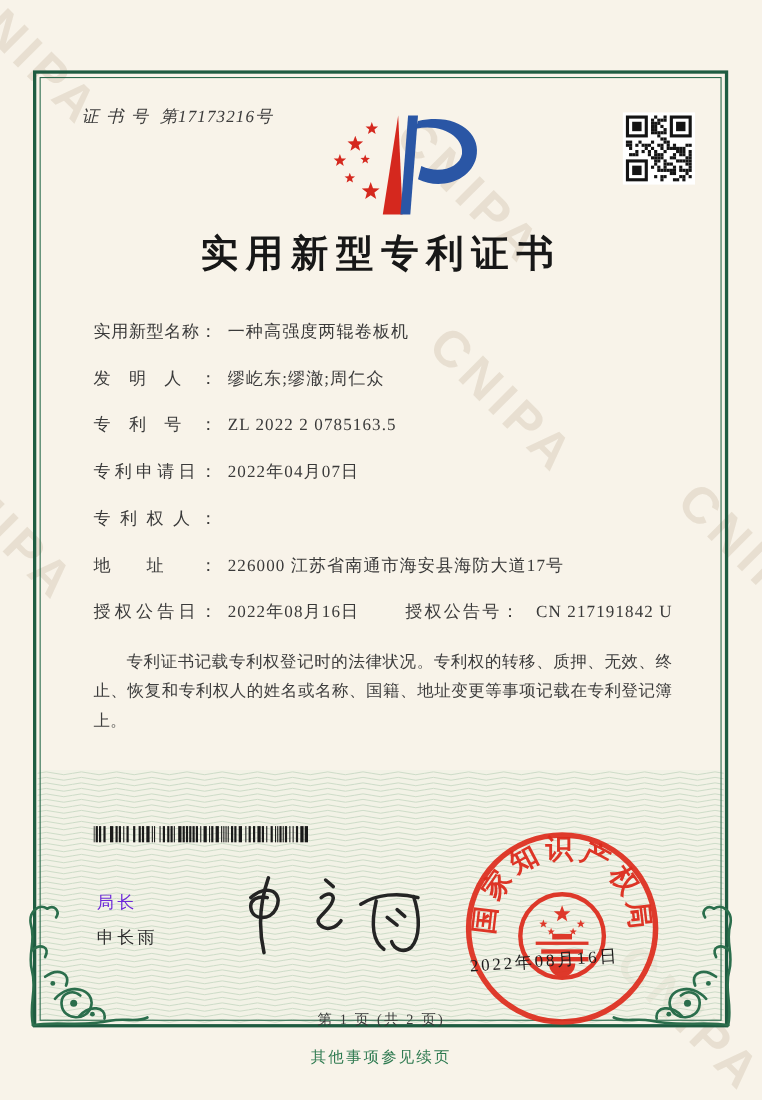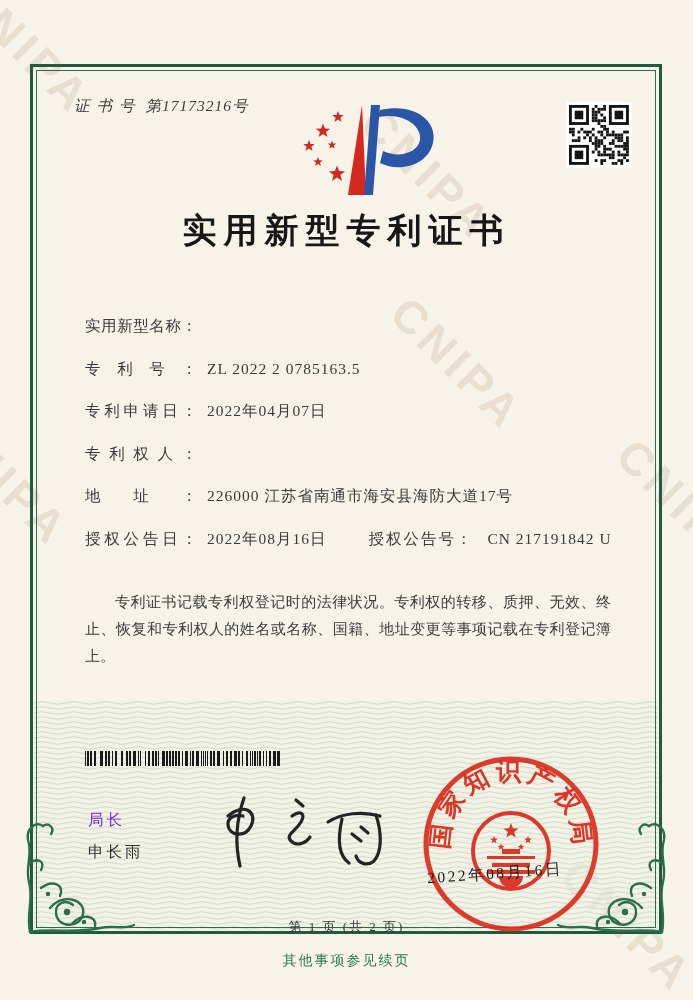"实用新型名称：" .fields { margin-top: 24px -> none }
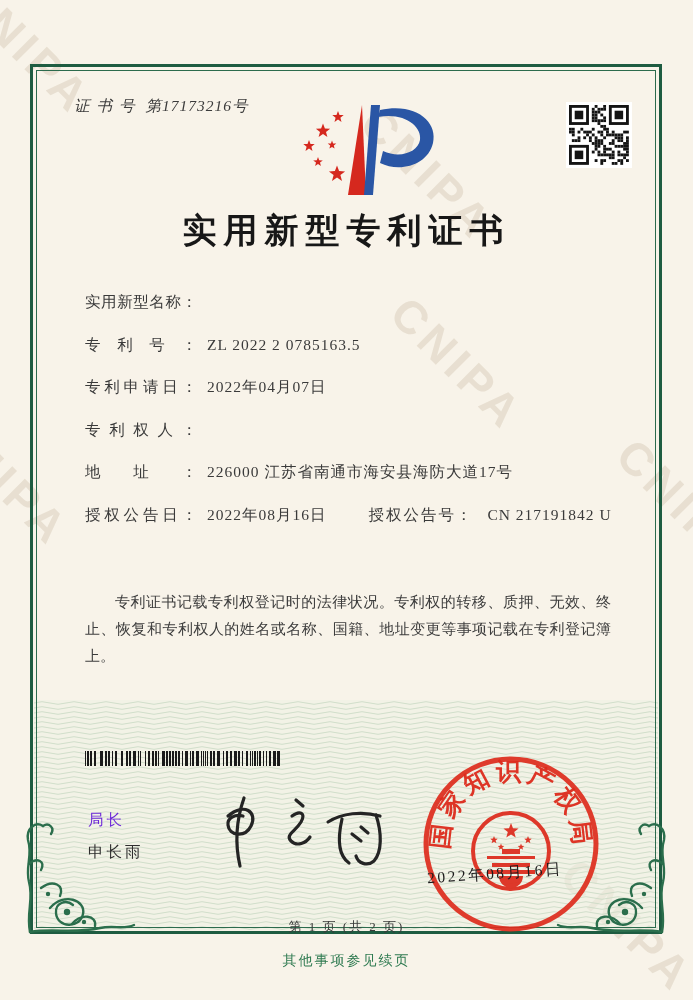"一种高强度两辊卷板机" span.val { html: none -> <span>一种高强度两辊卷板机</span> }
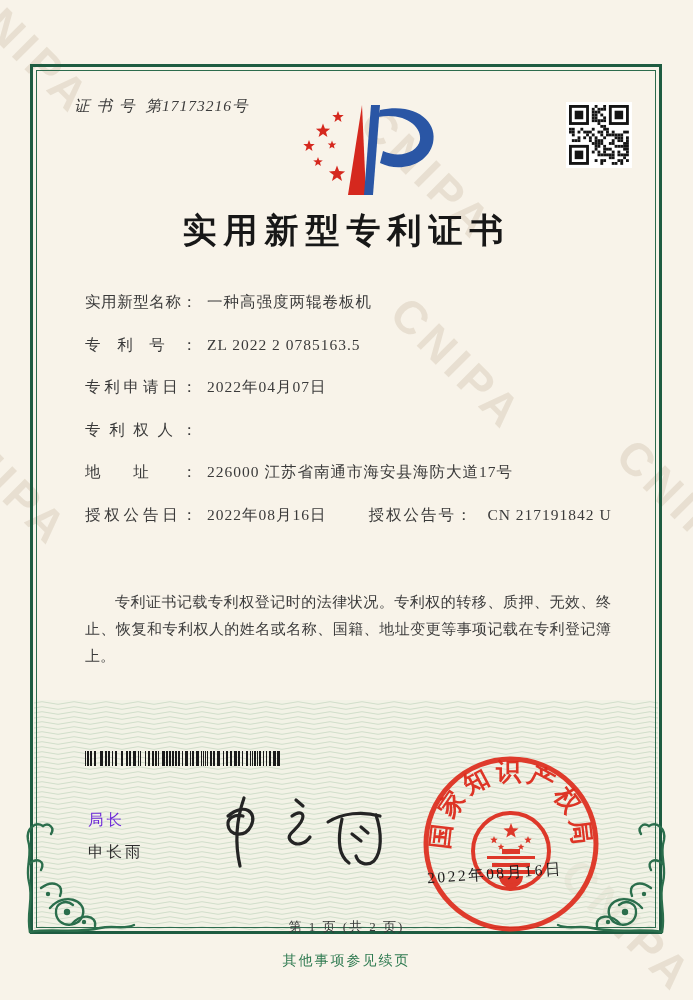"发明人：" div.frow { html: none -> <div> <span>发明人：</span> <span>缪屹东;缪澈;周仁众</span> </div> }
